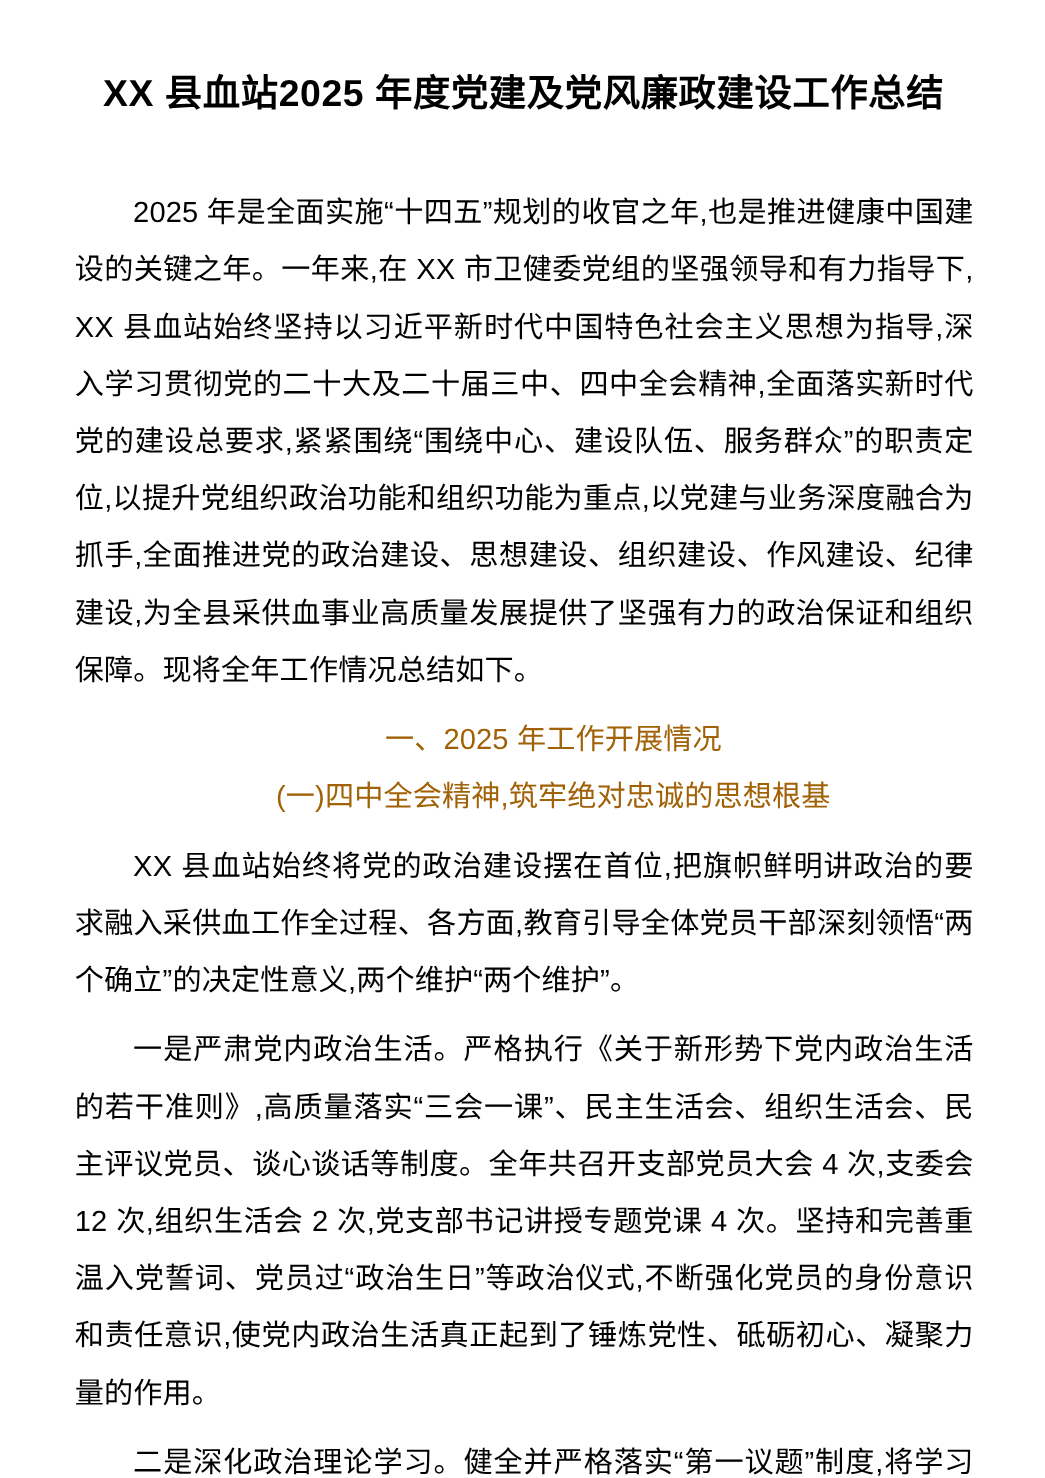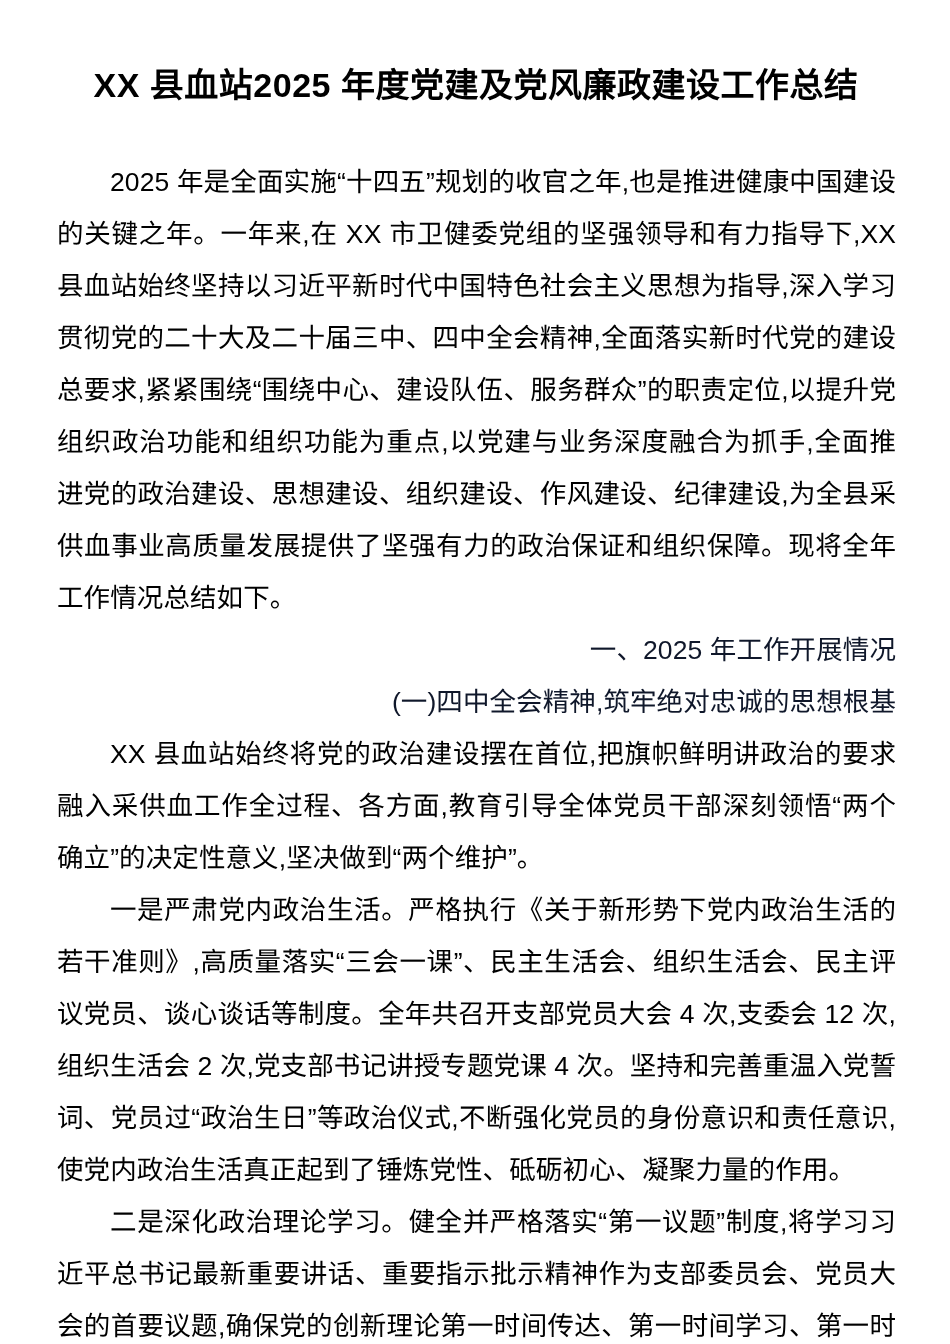"2025" p.para { margin: 0 -> 11px }
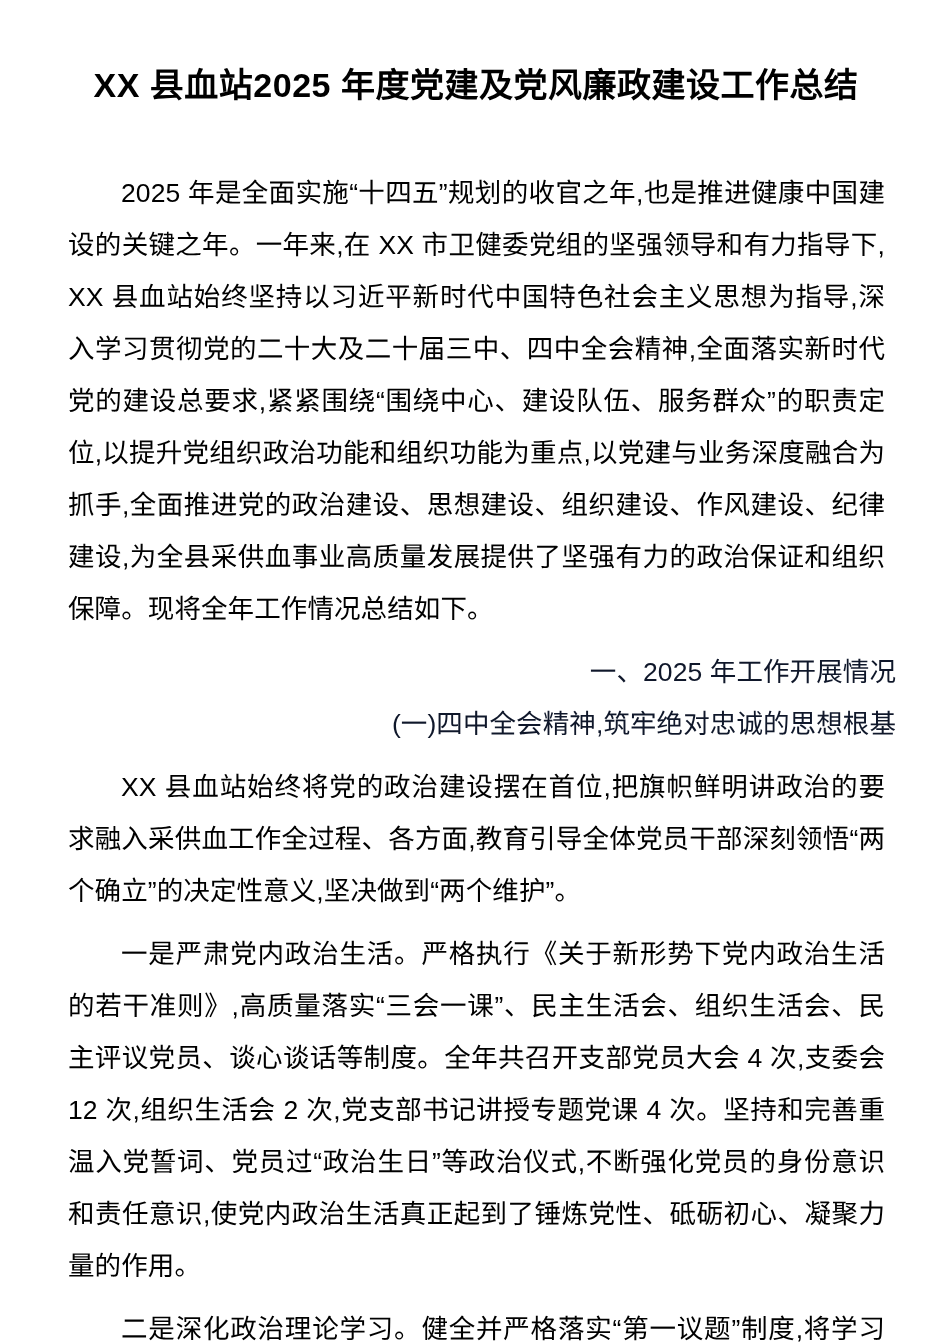"一、2025 年工作开展情况" p.heading { color: #0f172a -> #a16207; text-align: right -> center }
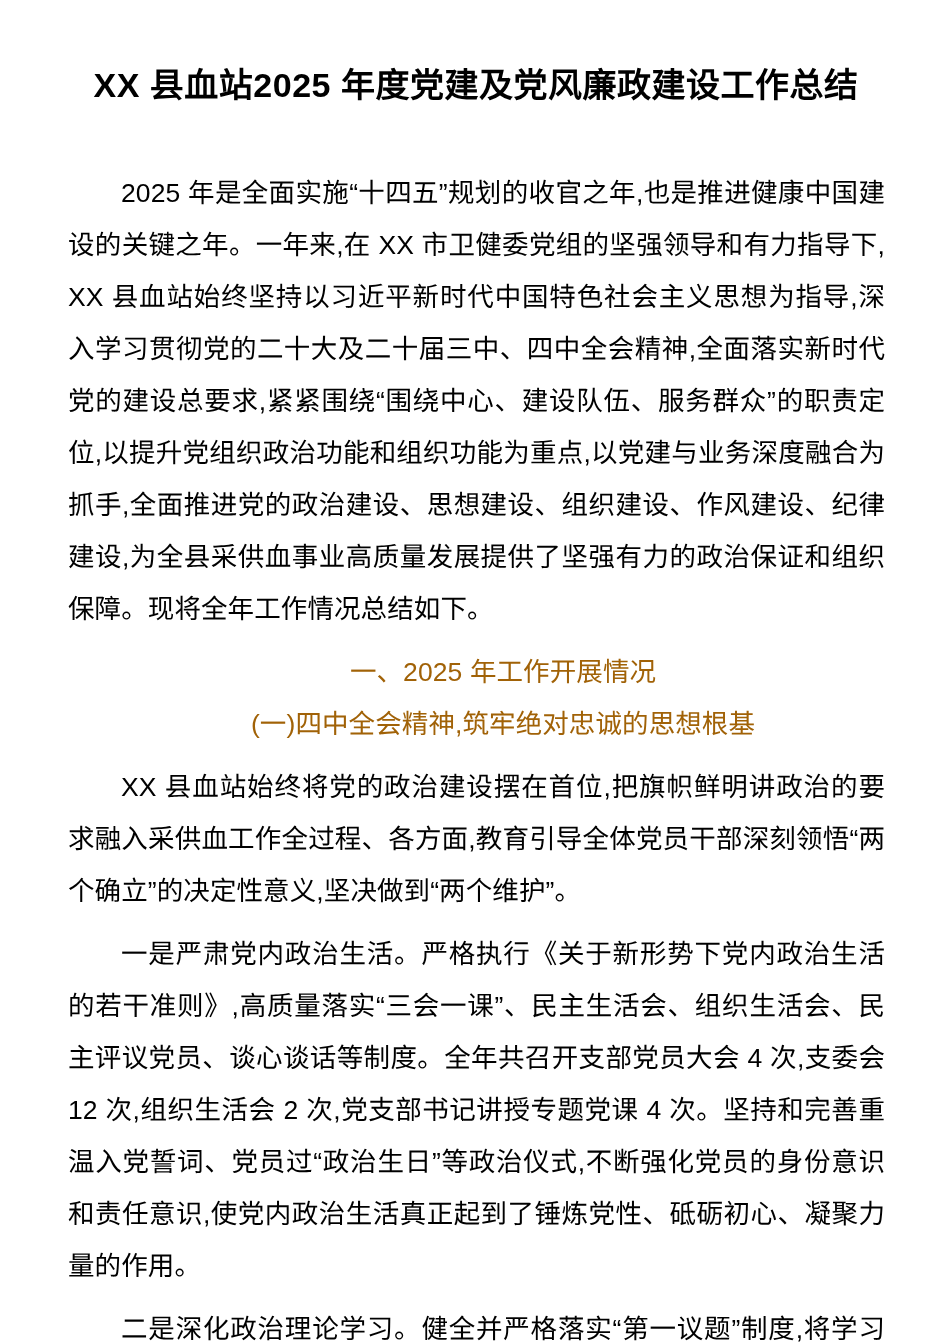"XX" p.para { text: ,坚决做到 -> ,两个维护 }
